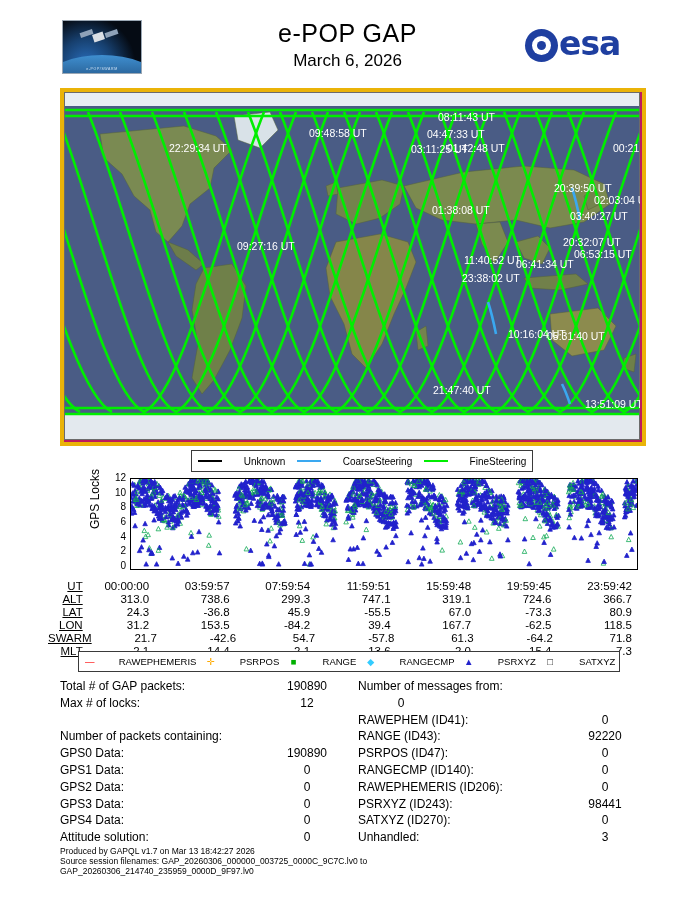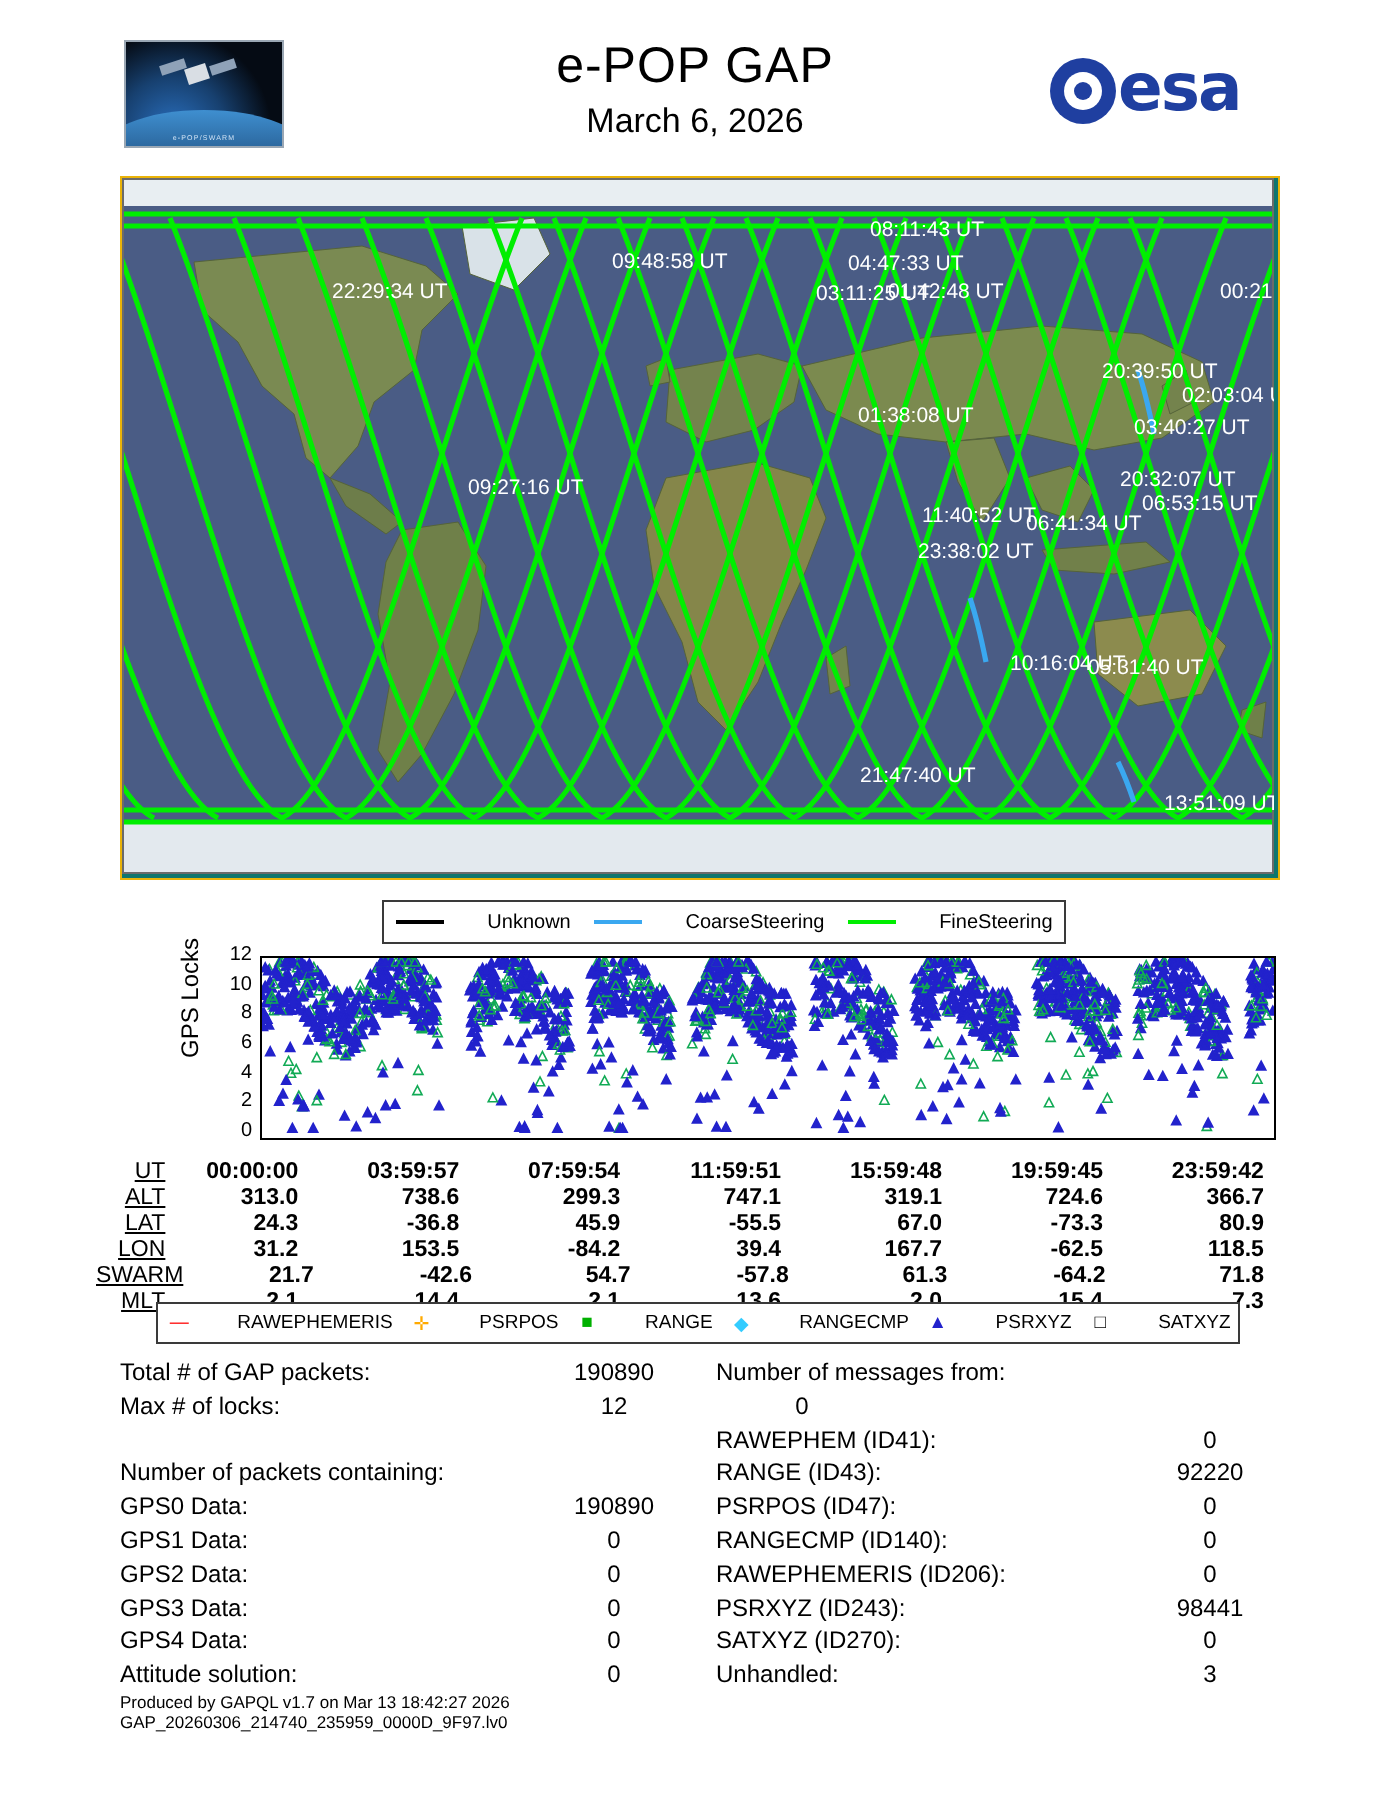"08:11:43 UT" .map-wrap { background: #0f766e -> #be185d; border: 1px solid #eab308 -> 4px solid #eab308 }
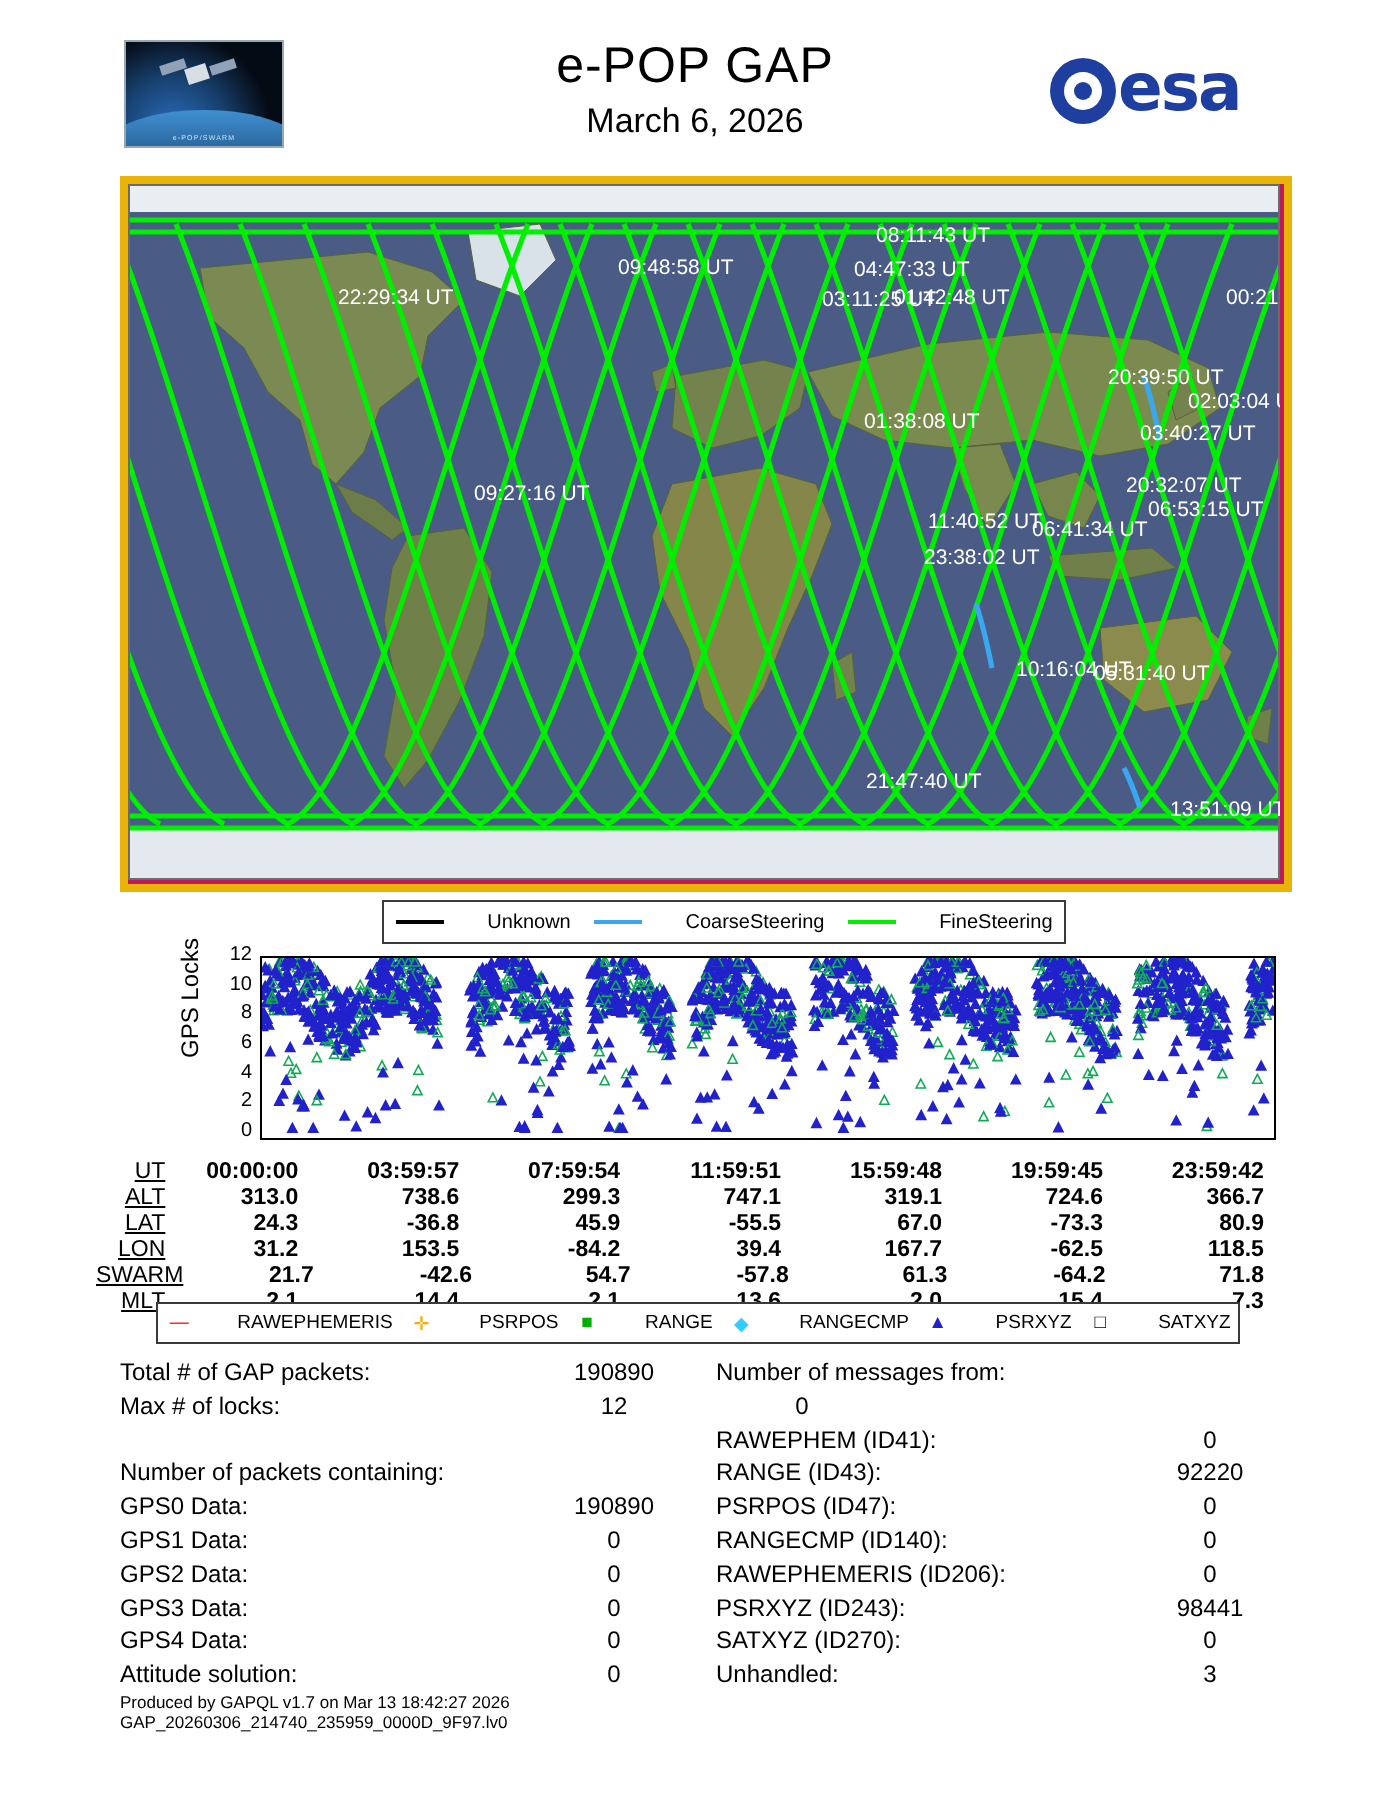"00:00:00" .eph-cell { font-weight: bold -> none }
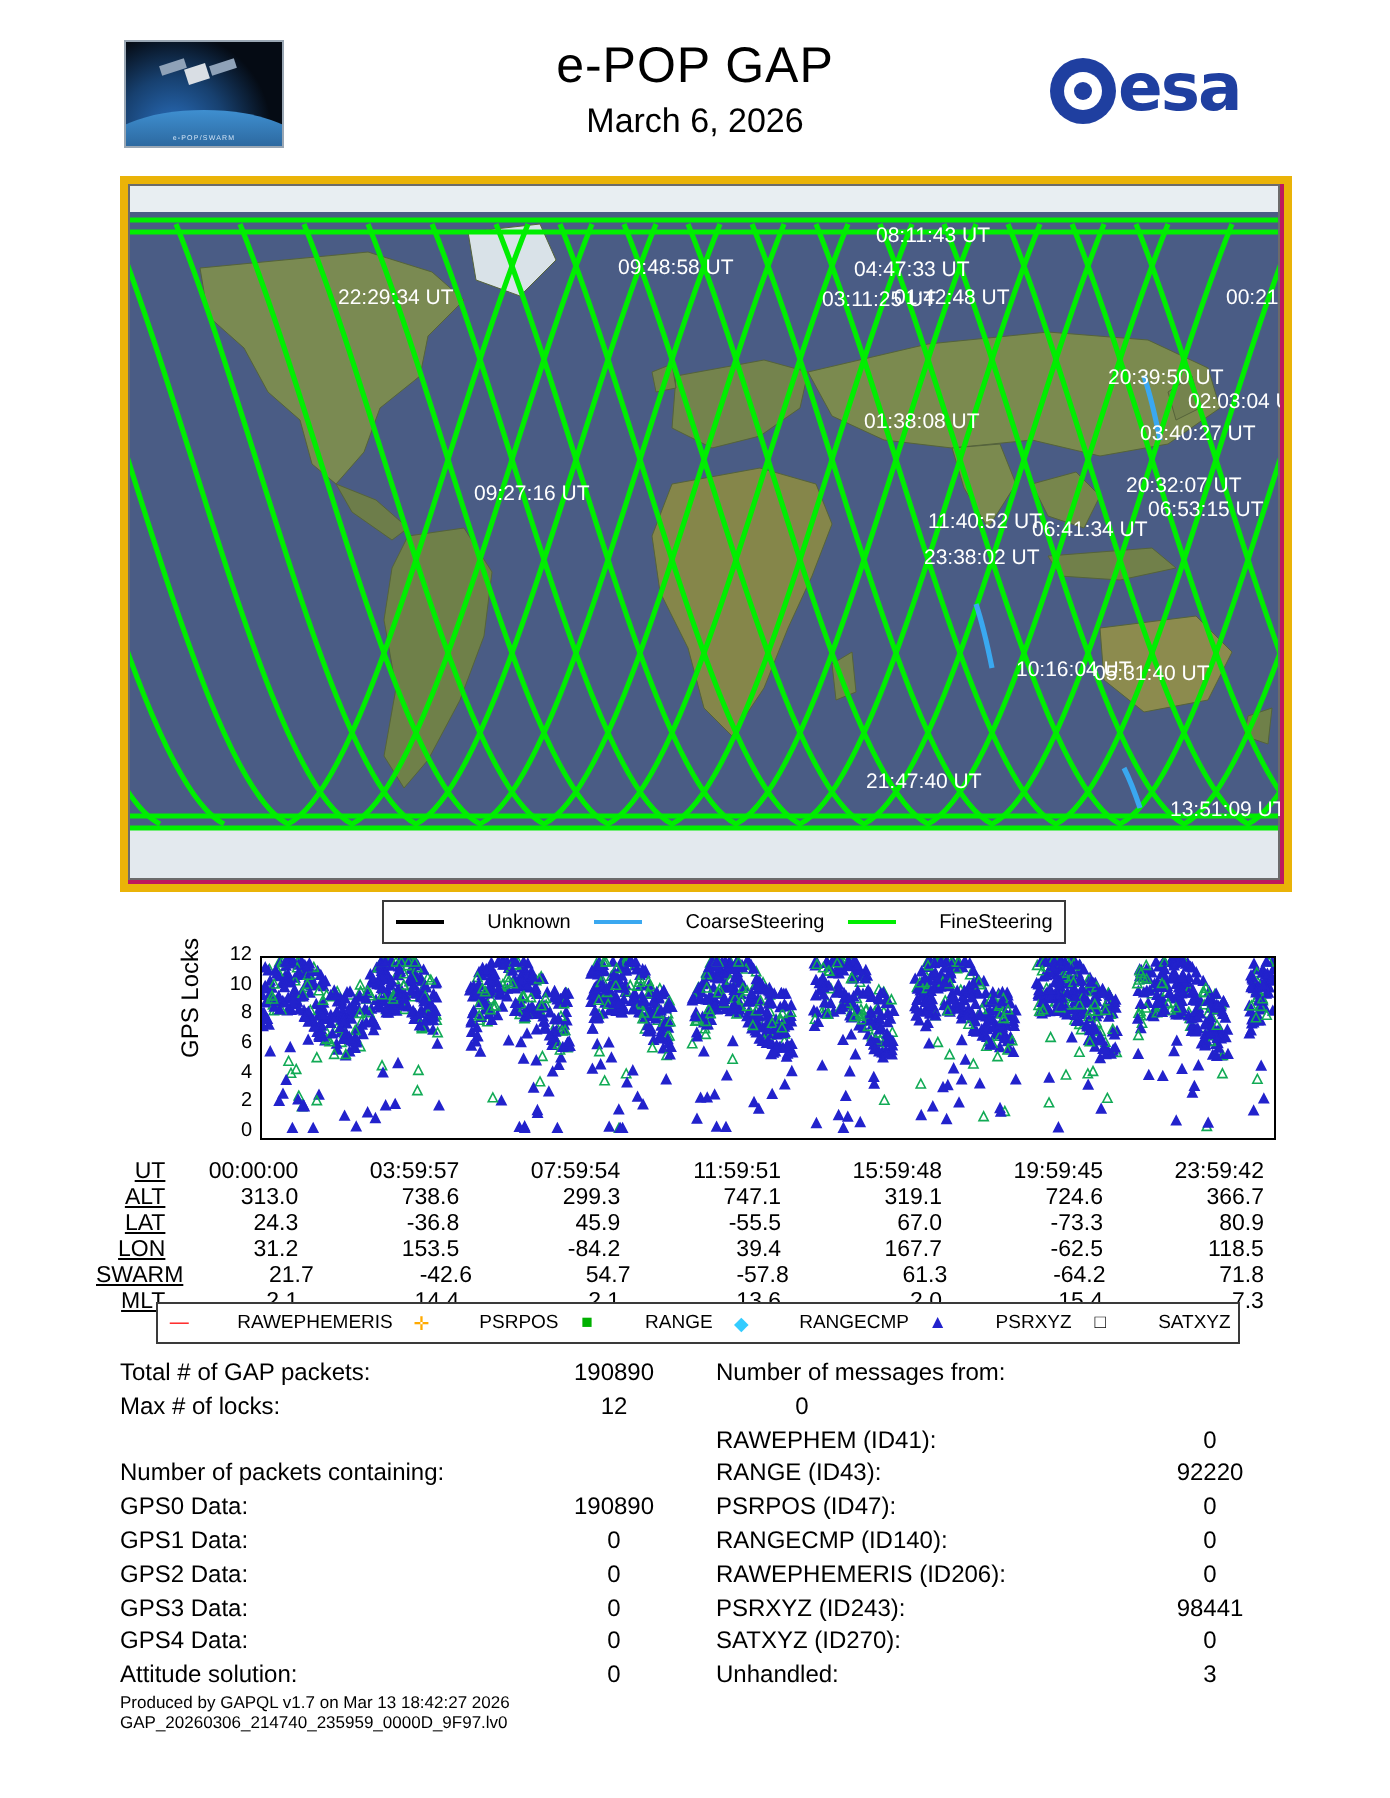"Source session filenames:" div { html: none -> <div>Source session filenames: GAP_20260306_000000_003725_0000C_9C7C.lv0 to</div> }
